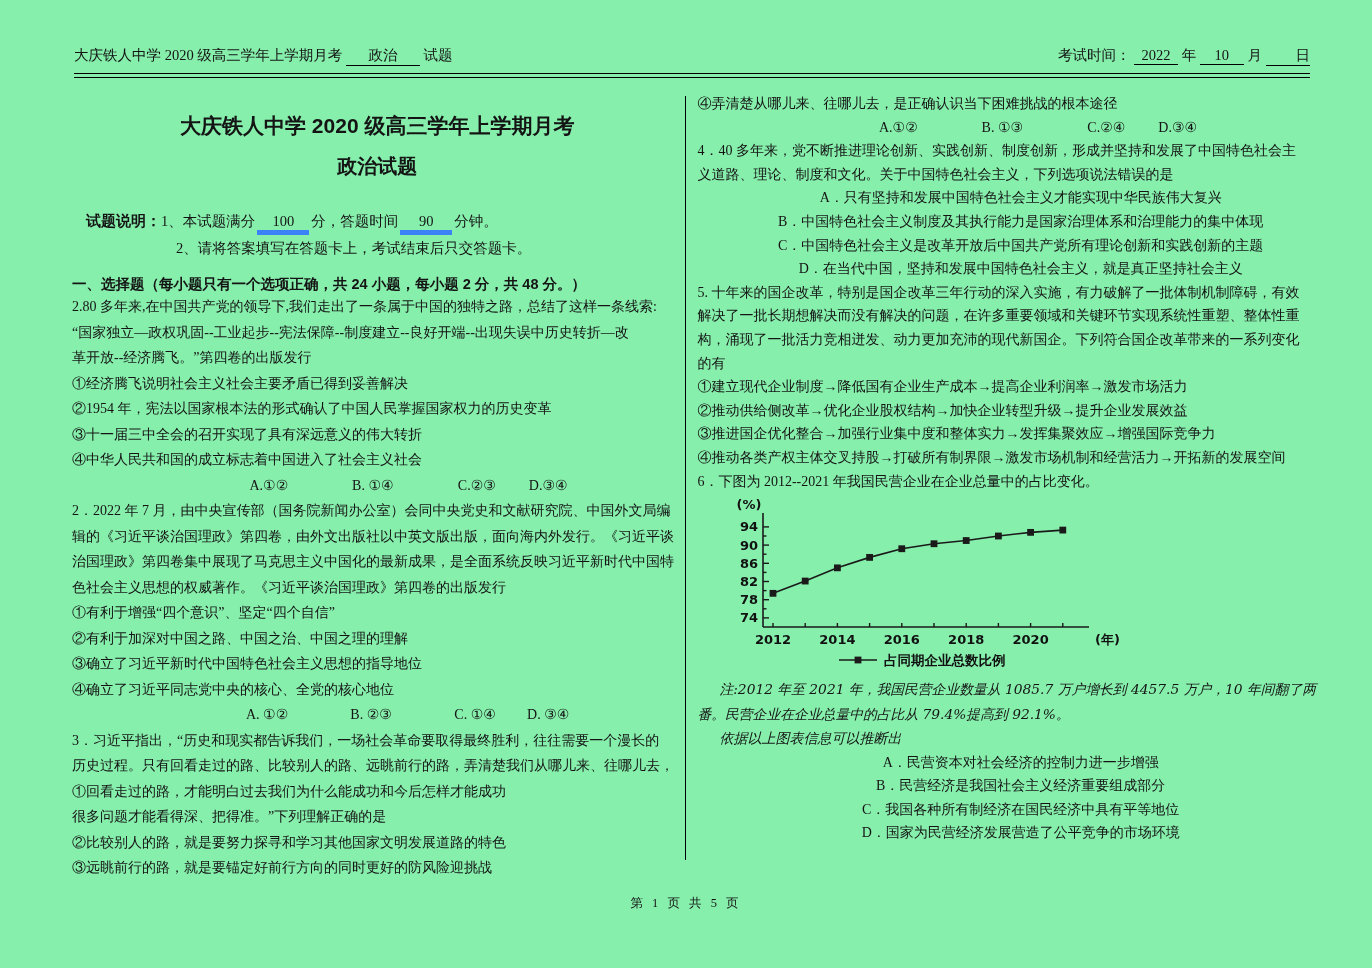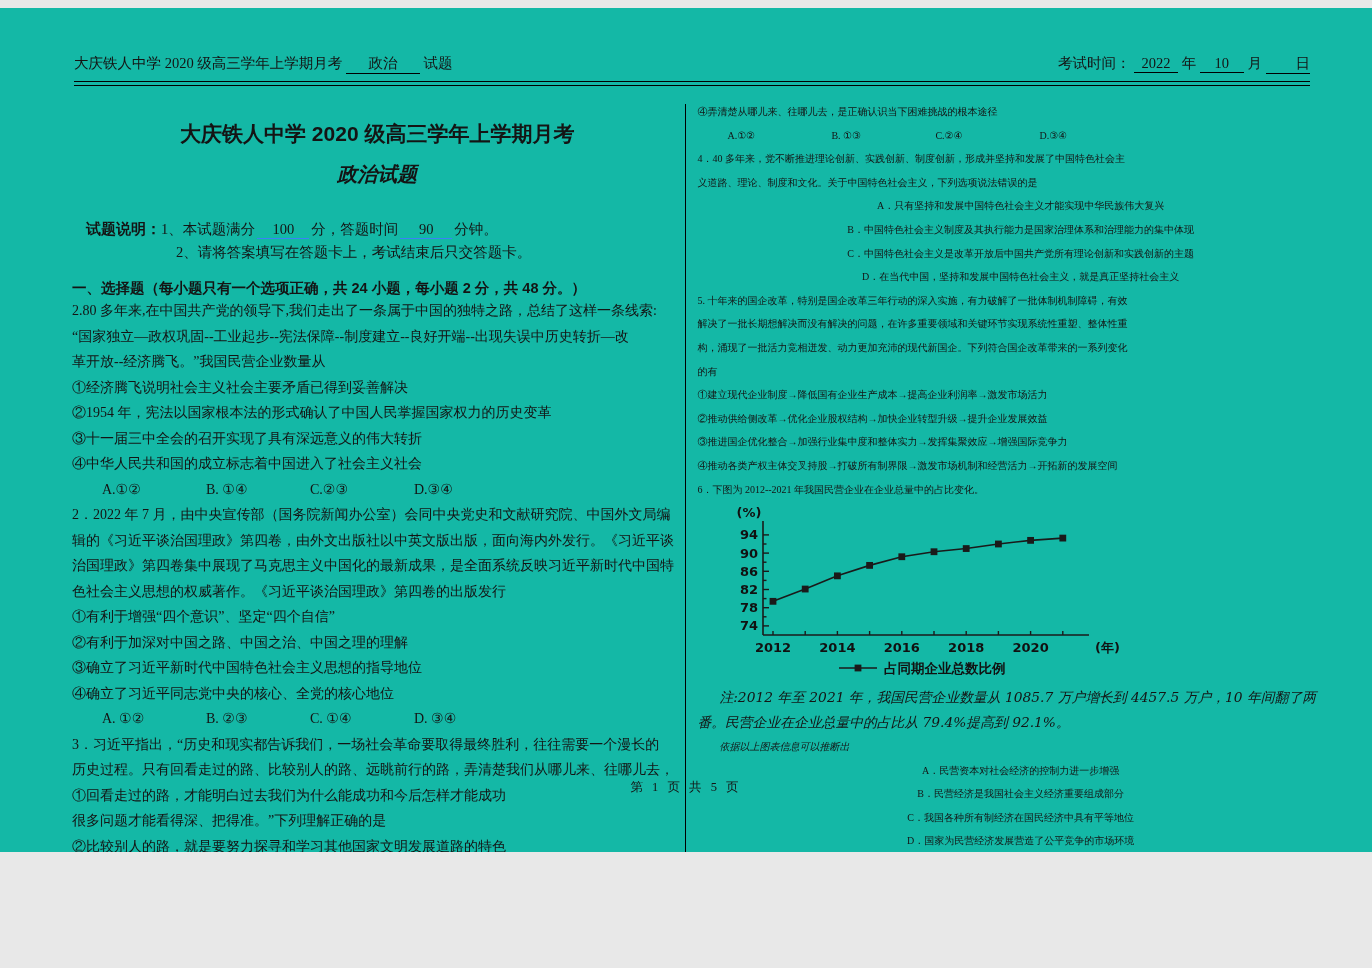"大庆铁人中学 2020 级高三学年上学期月考 政治 试题" .page { background: #14b8a6 -> #86efac; height: 844px -> 968px; margin: 8px auto -> 0 auto }
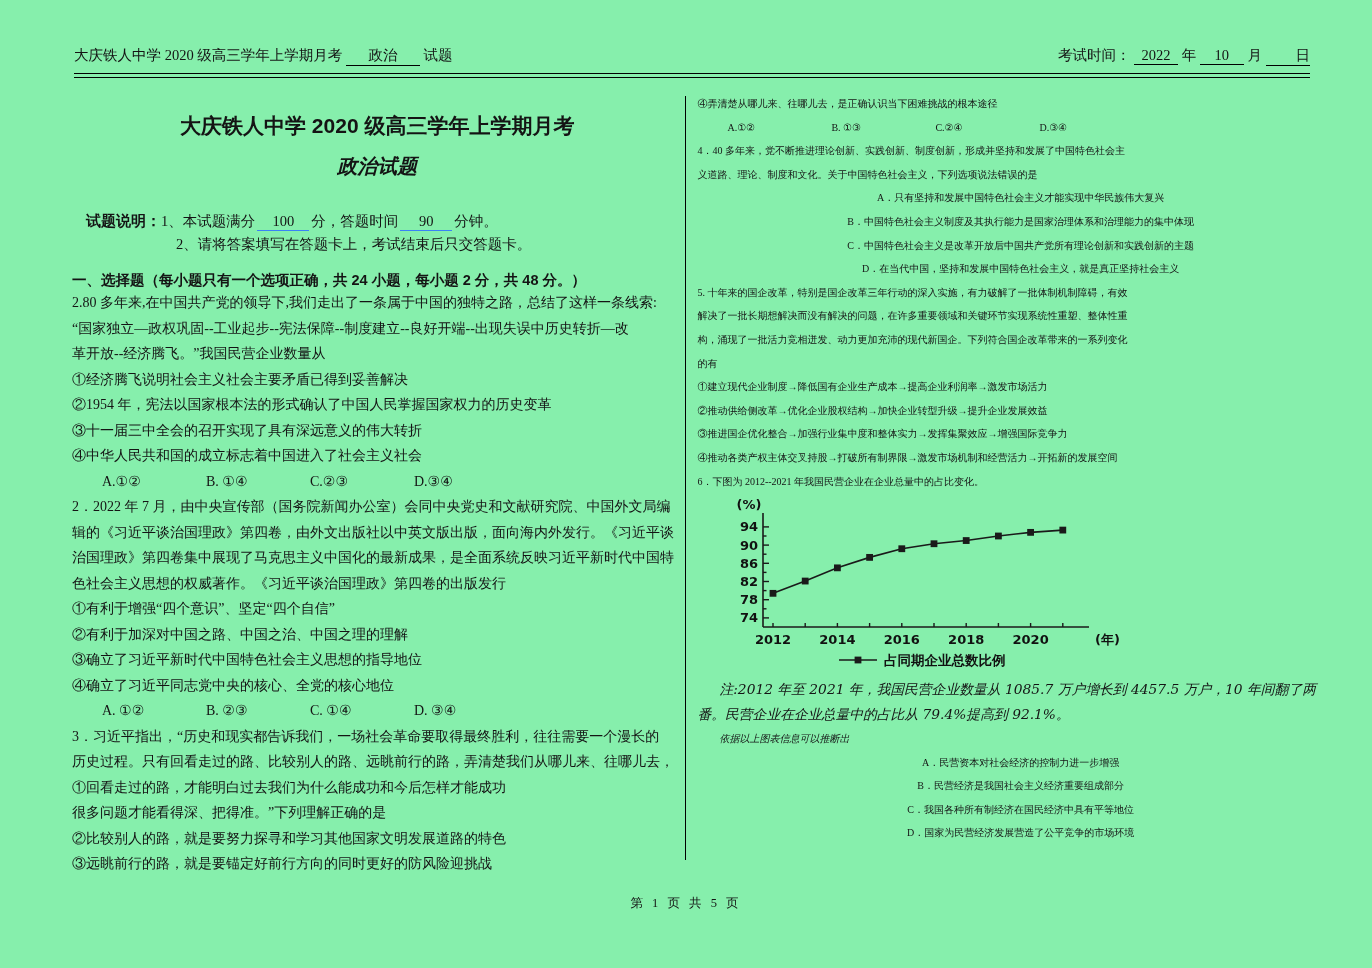"④弄清楚从哪儿来、往哪儿去，是正确认识当下困难挑战的根本途径" .col-right .ln { font-size: 10px -> 14px }
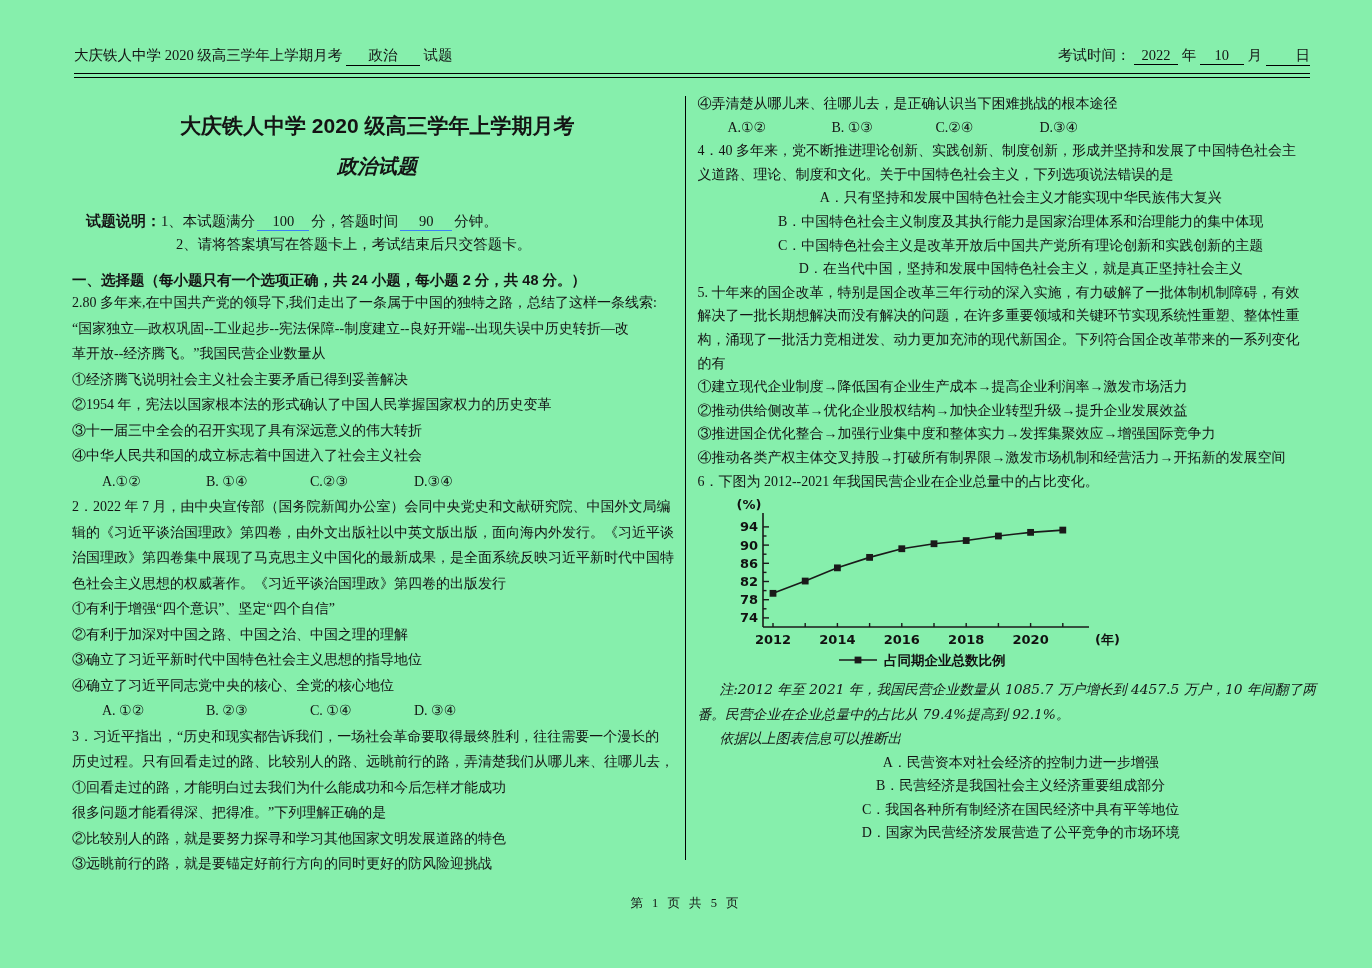"A.①② B. ①③ C.②④ D.③④" .choices { text-align: none -> center }
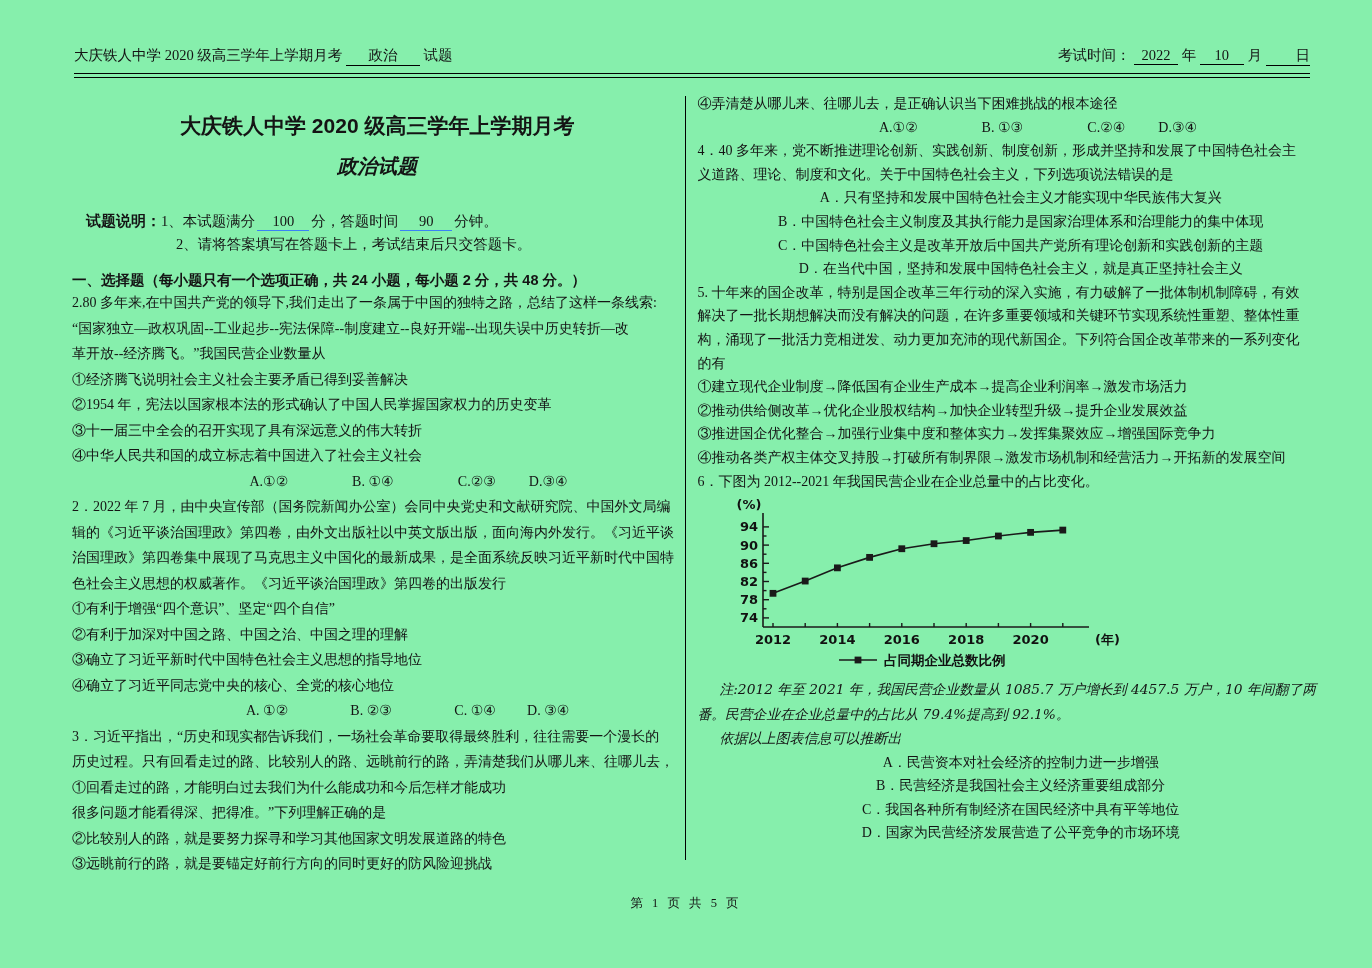"政治试题" .doc-title2 { font-style: italic -> none }
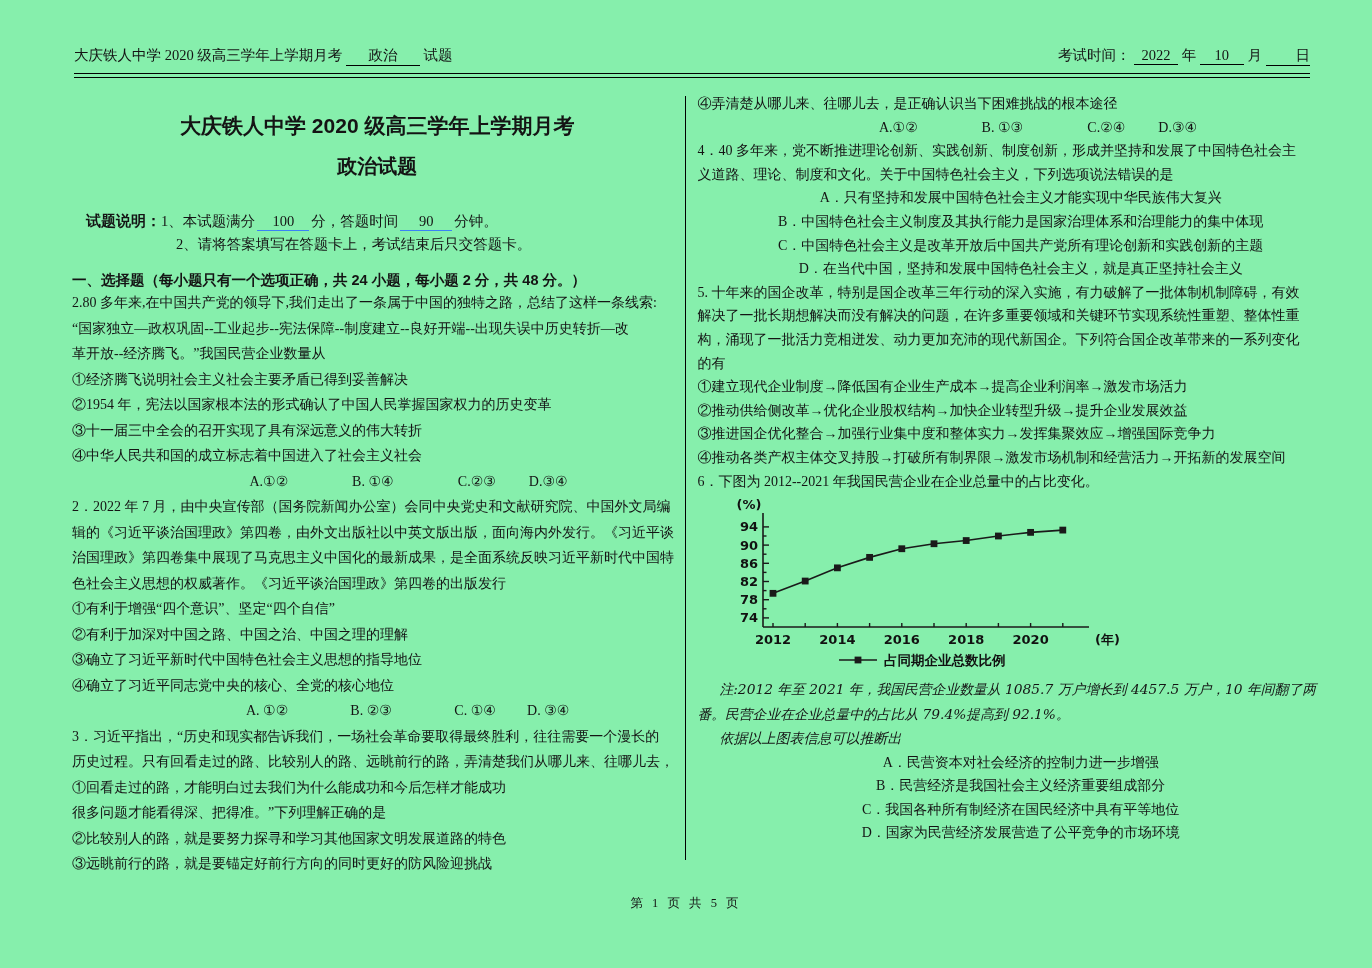"100" .u-score { border-bottom: 1px solid #3b82f6 -> 5px solid #3b82f6 }
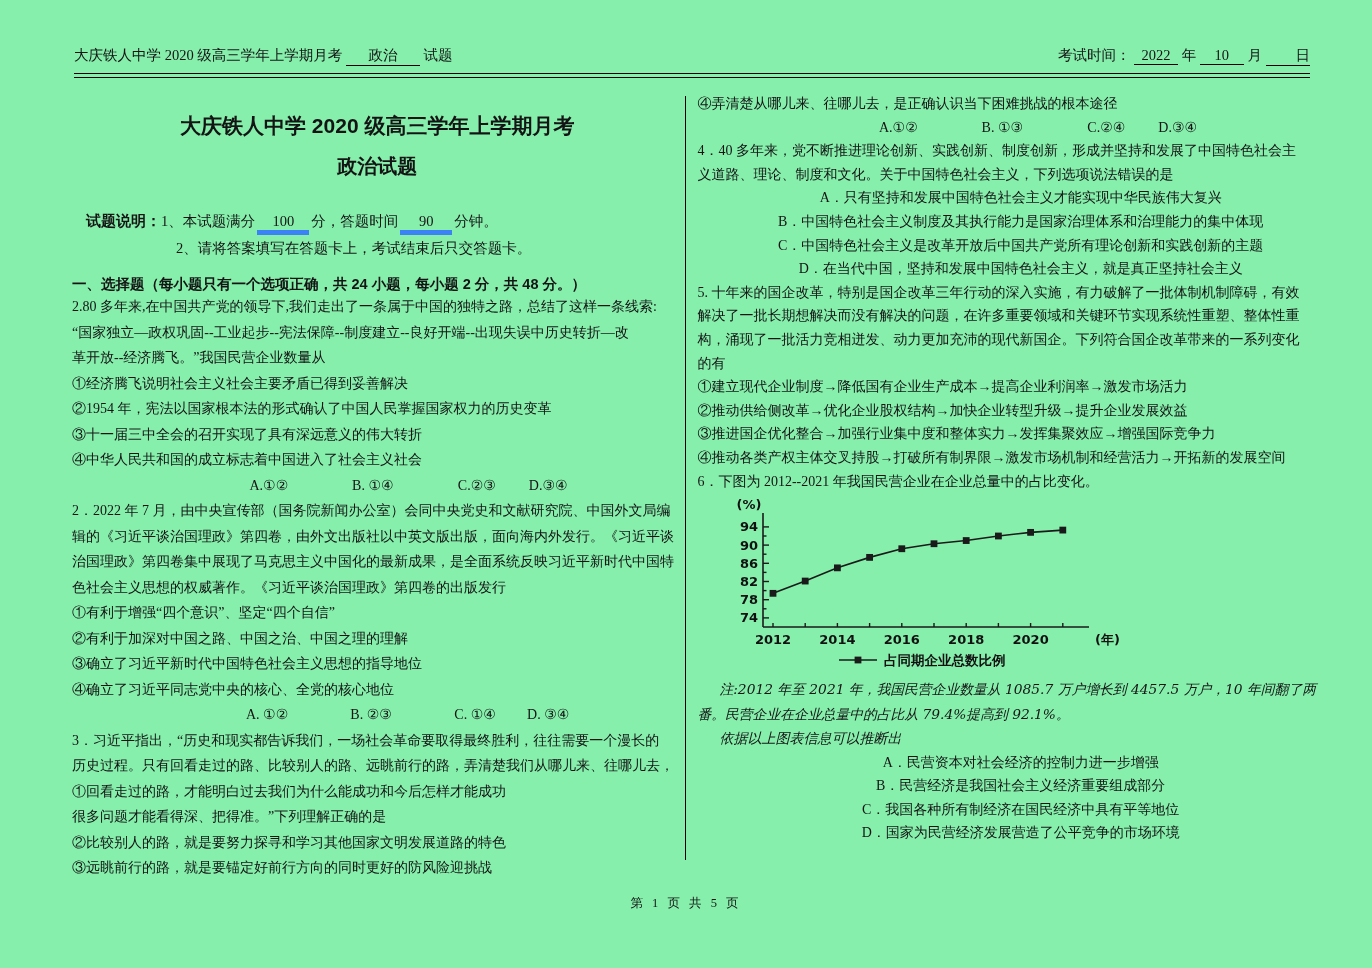"革开放--经济腾飞。”我国民营企业数量从" div.ln { text: 我国民营企业数量从 -> 第四卷的出版发行 }
